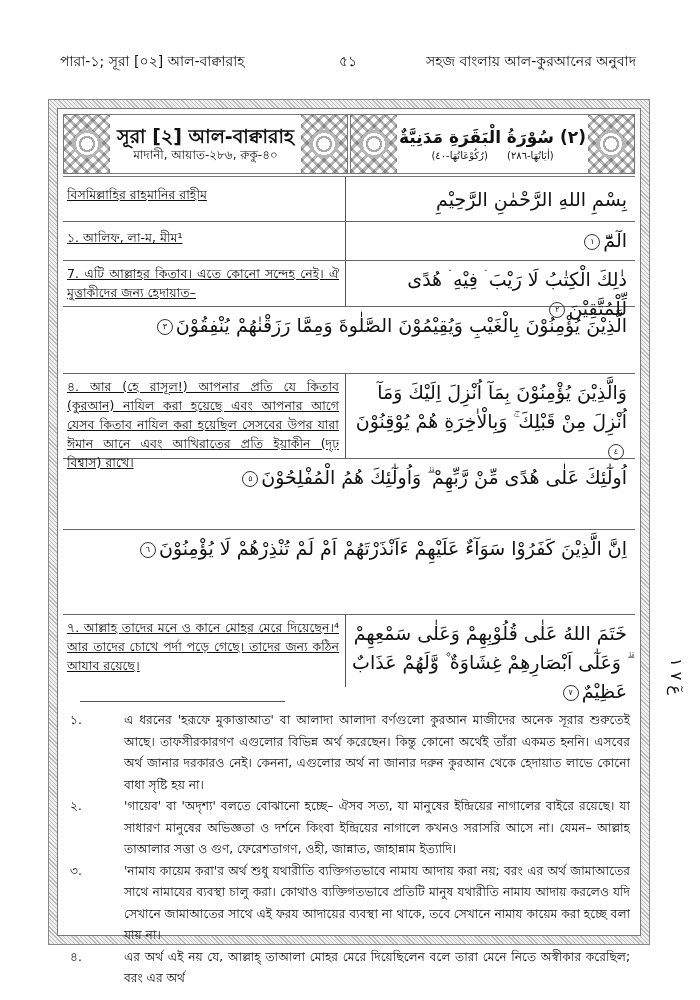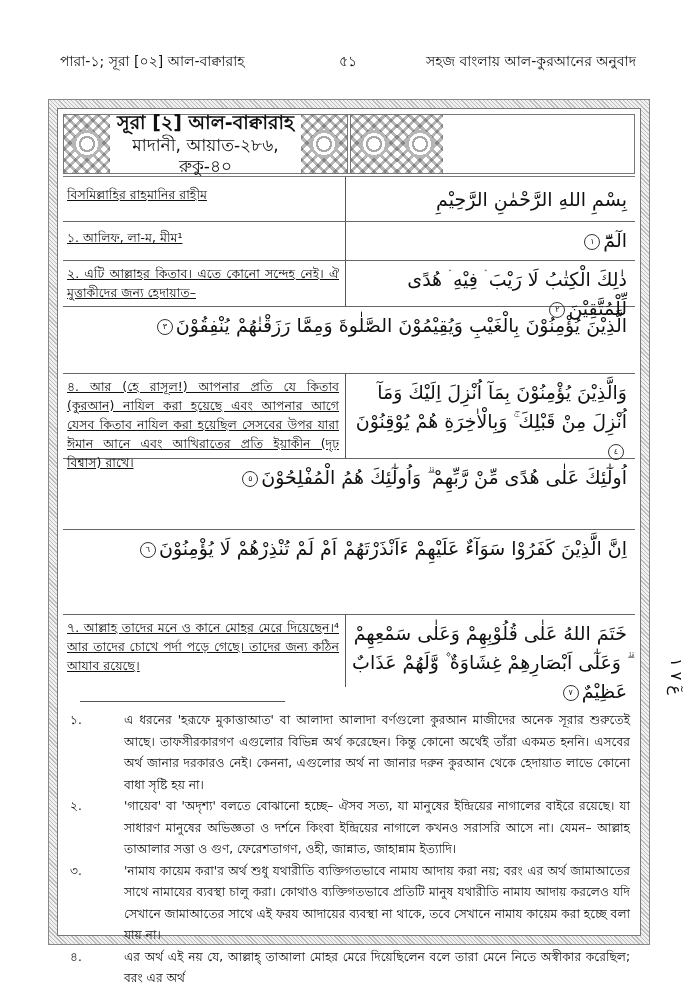"(٢) سُوْرَةُ الْبَقَرَةِ مَدَنِيَّةٌ" div.surah-title-ar { html: none -> <div> <span>(٢) سُوْرَةُ الْبَقَرَةِ مَدَنِيَّةٌ</span> <span> <span>(اٰيَاتُهَا-٢٨٦)</span> <span>(رُكُوْعَاتُهَا-٤٠)</span> </span> </div> }
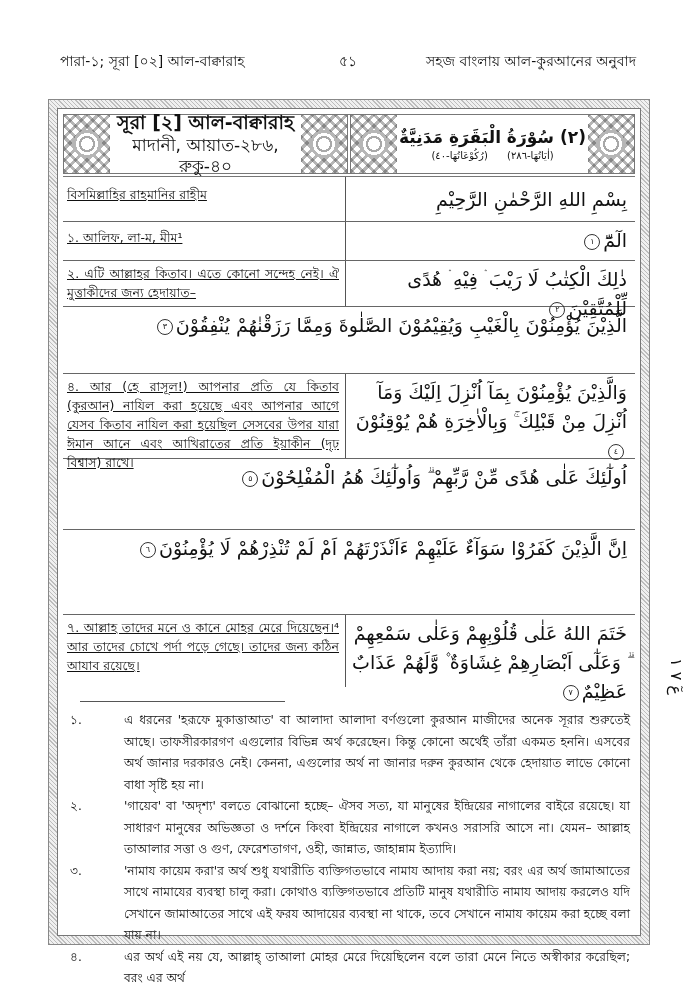"মাদানী, আয়াত-২৮৬, রুকু-৪০" .surah-title-bn .t2 { font-size: 17px -> 12px }
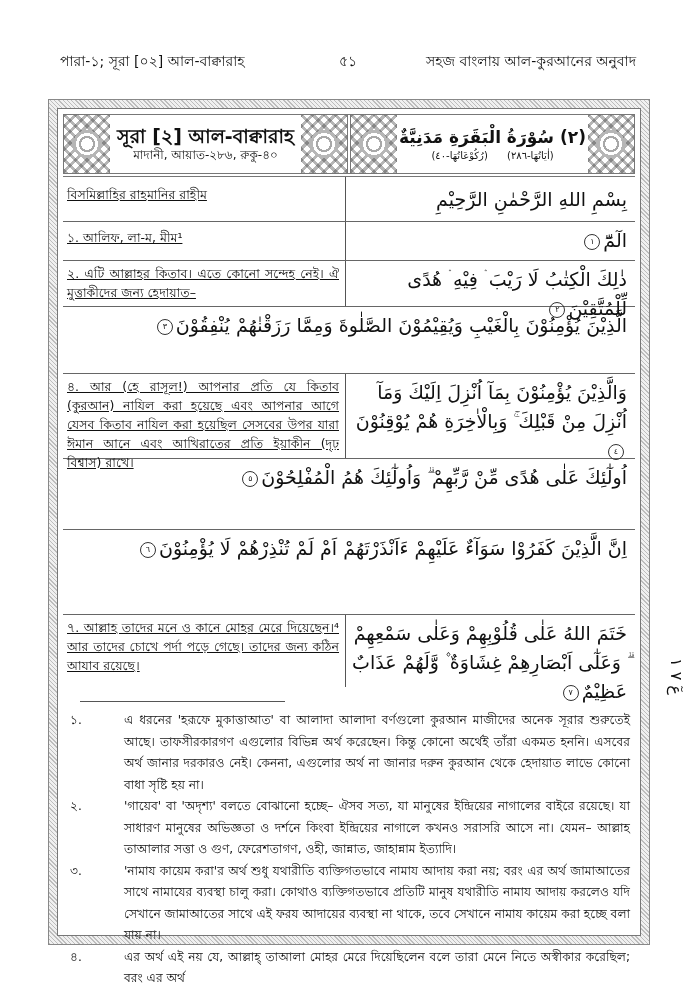"২. এটি আল্লাহর কিতাব। এতে" div.bn { text: ২ -> 7 }
